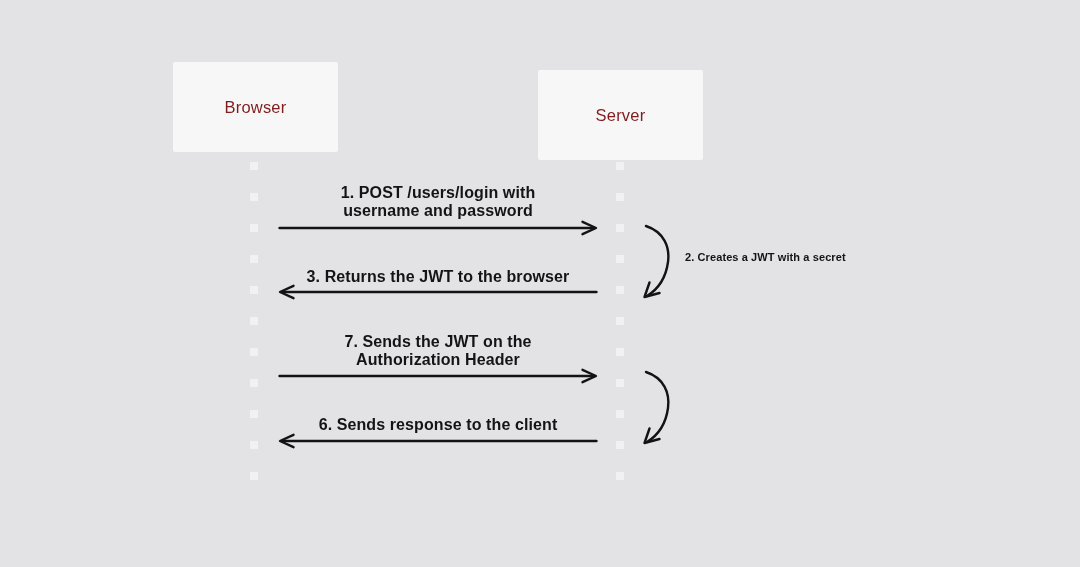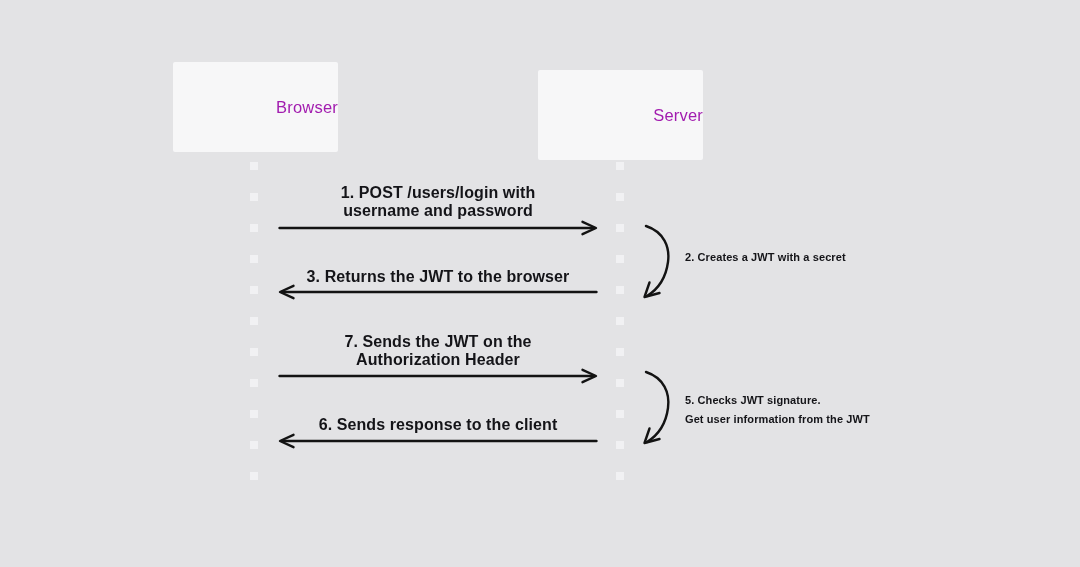"Browser" .actor { color: #a21caf -> #7f1d1d; justify-content: flex-end -> center }
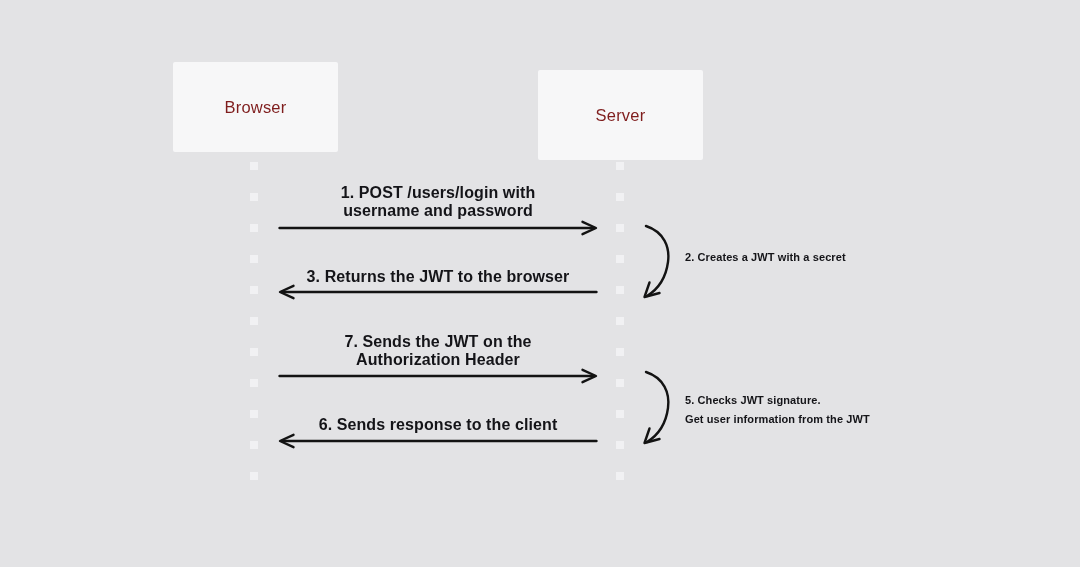"5. Checks JWT signature." div.side-label { html: <div> <div>5. Checks JWT signature.</div> <div>Get user information from the JWT</div> </div> -> none }
